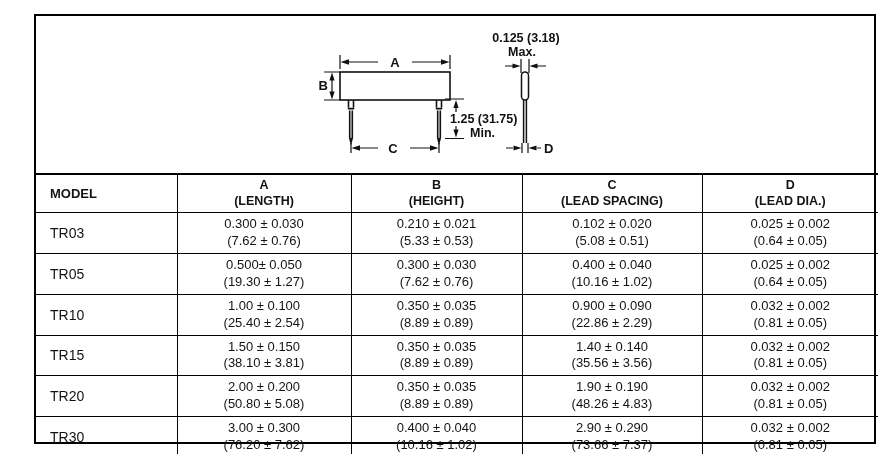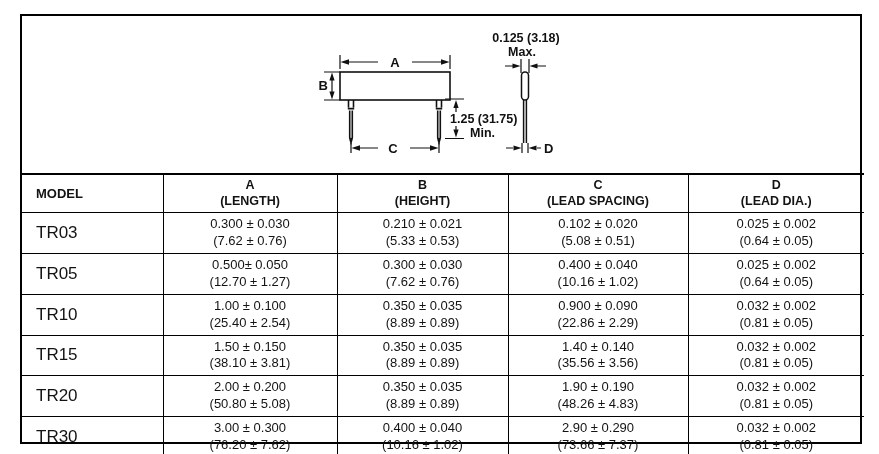"MODEL" .frame { left: 20px -> 34px }
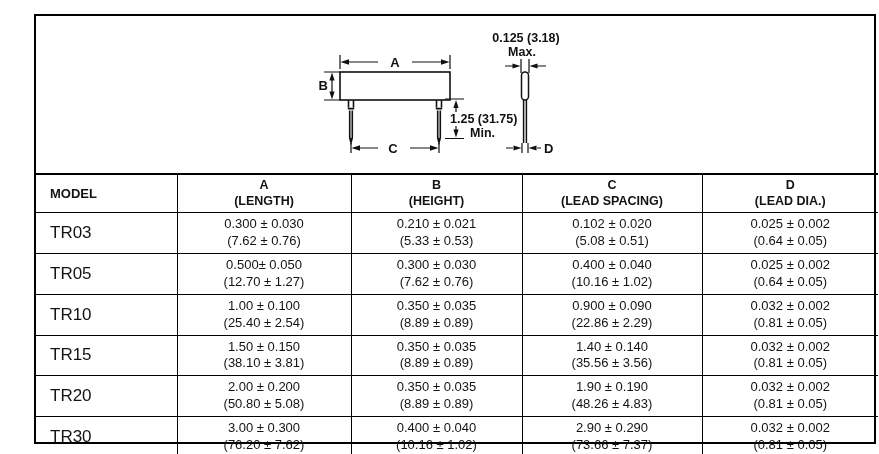"TR03" table.spec td:first-child { font-size: 17px -> 14px }
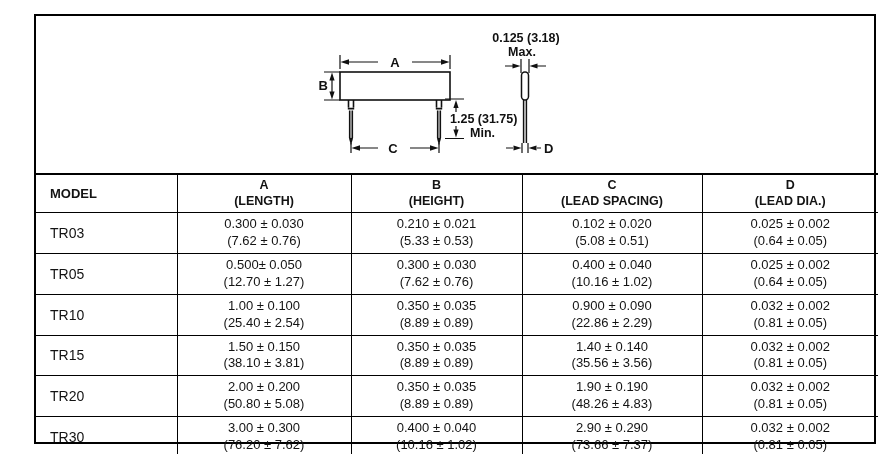"(12.70 ± 1.27)" span.v2 { text: 12.70 -> 19.30 }
